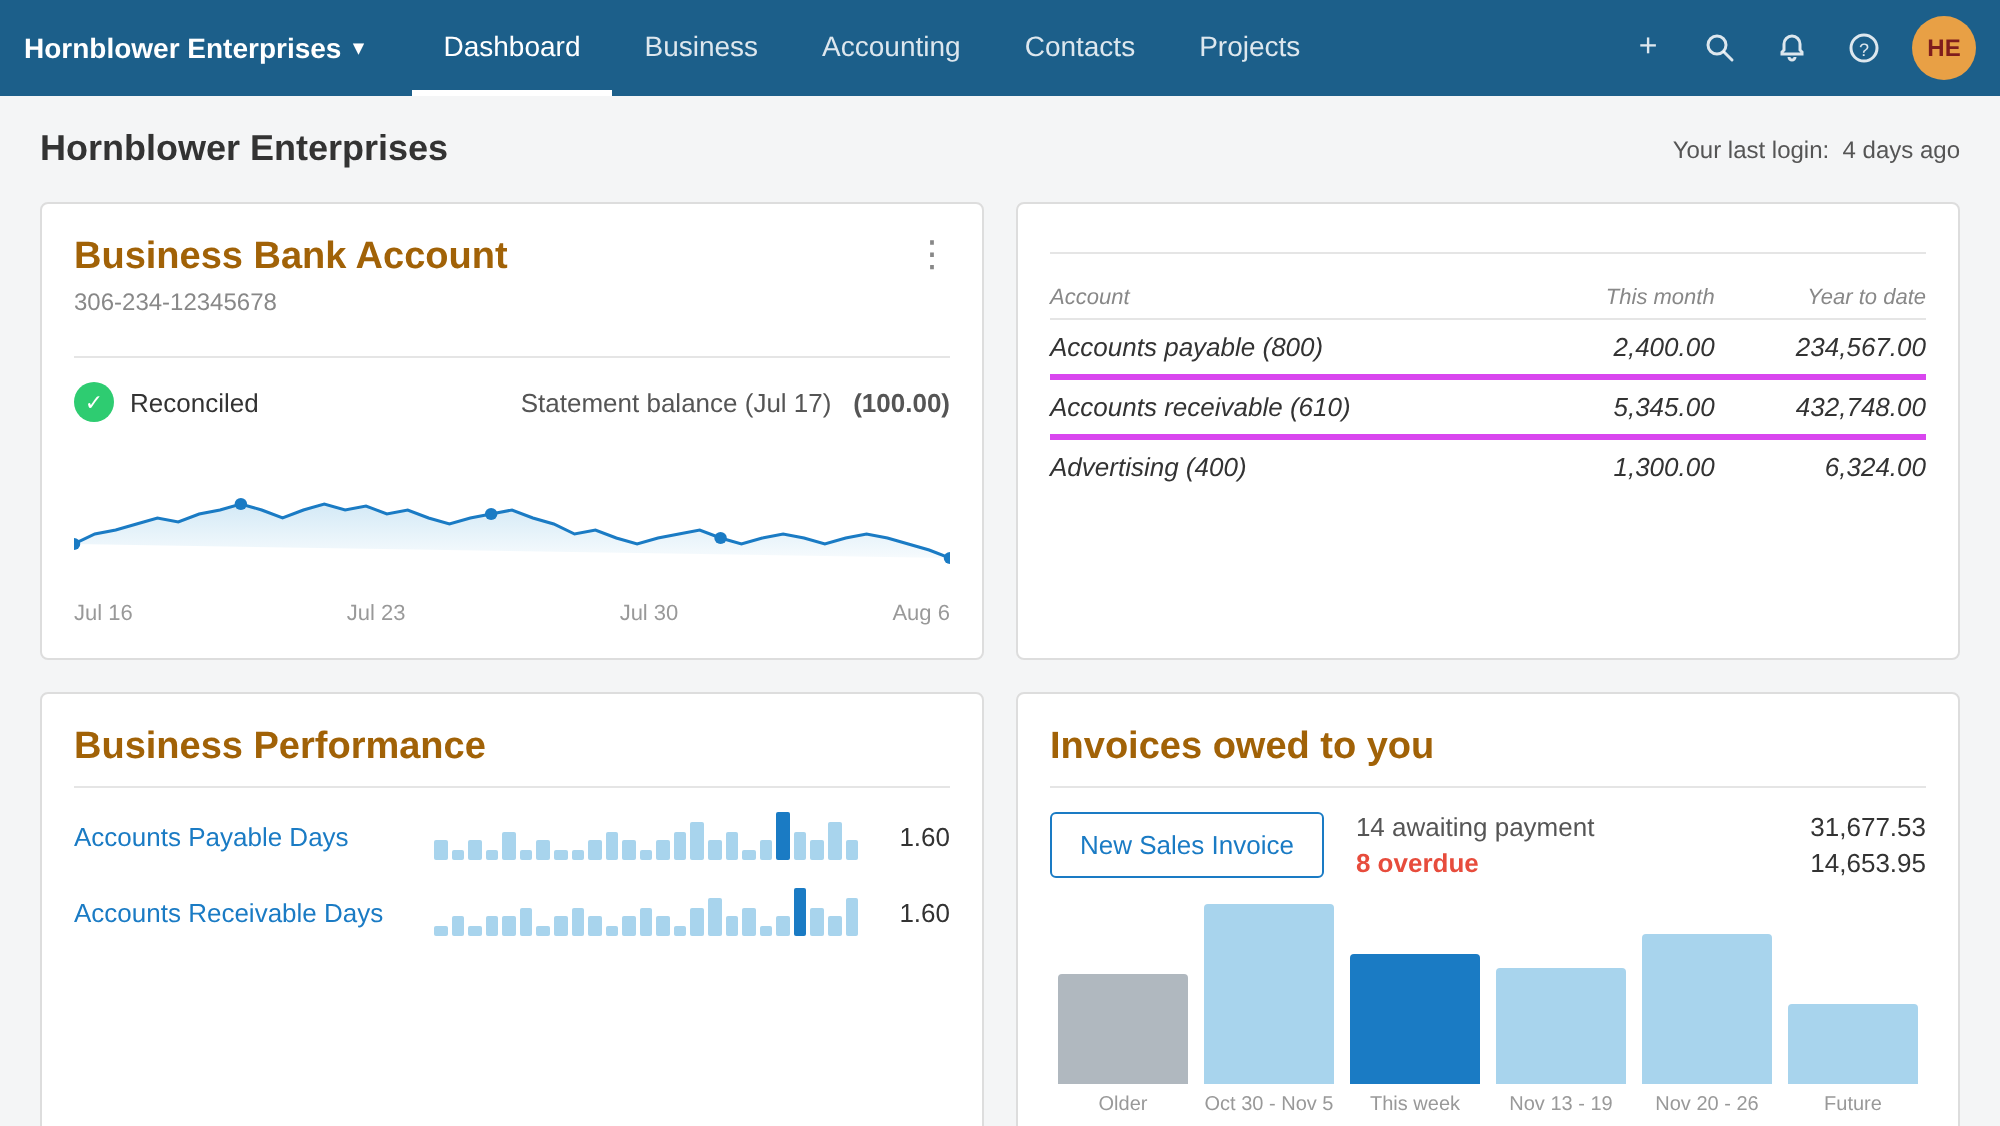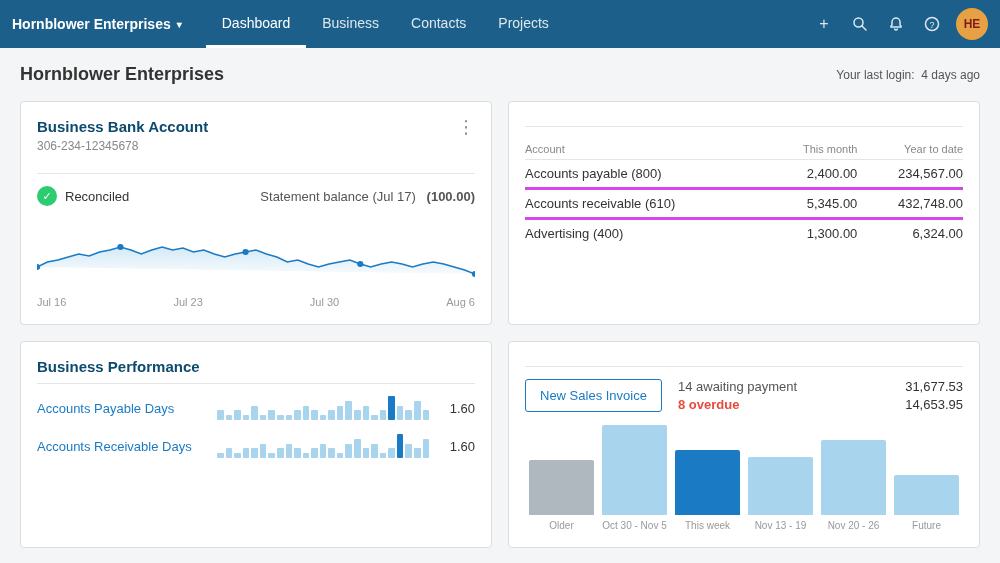"Accounting" a.nav-link { html: none -> <a>Accounting</a> }
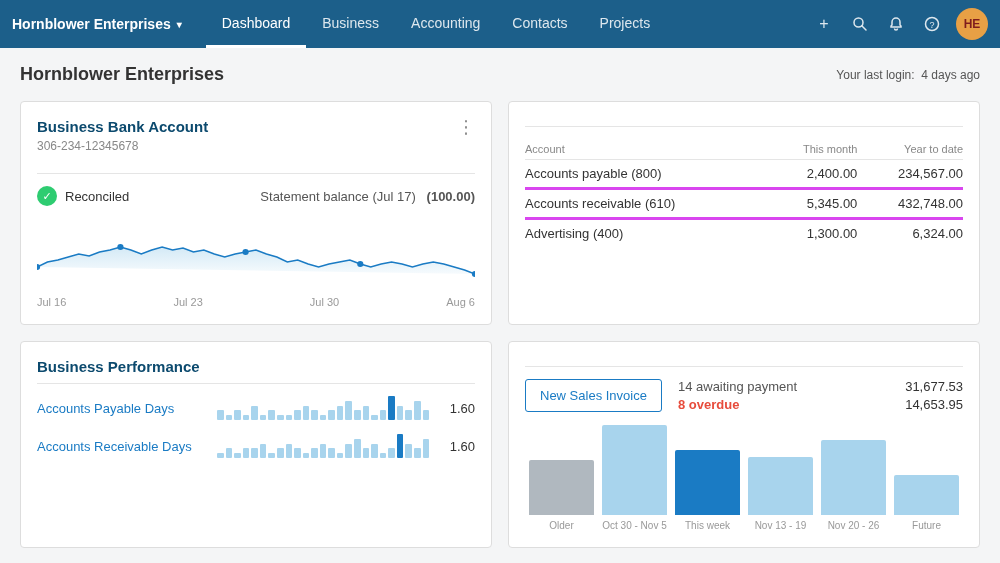"Business Bank Account" .card-title { color: #0c4a6e -> #a16207; font-size: 15px -> 19px }
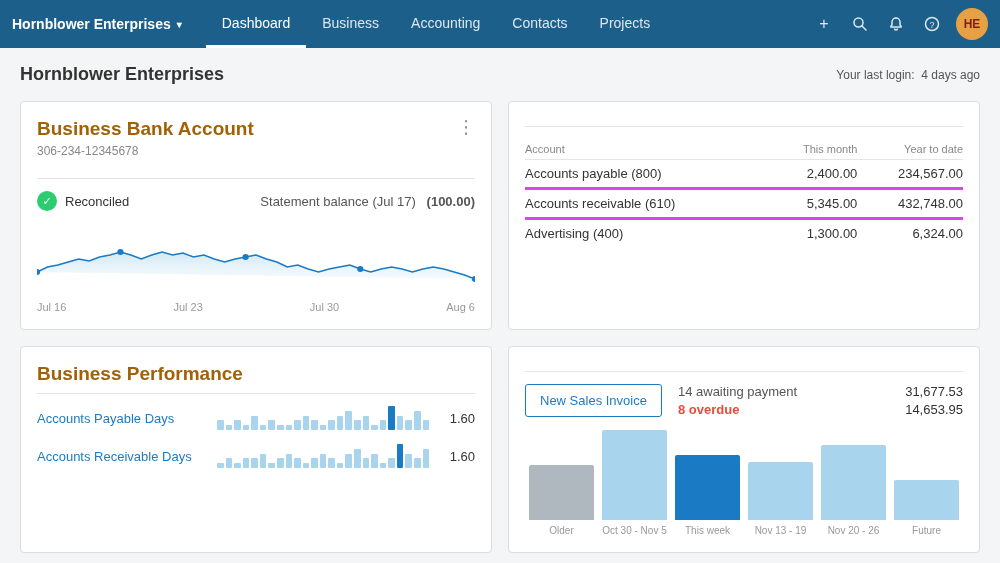"Account" .watchlist-table { font-style: none -> italic }
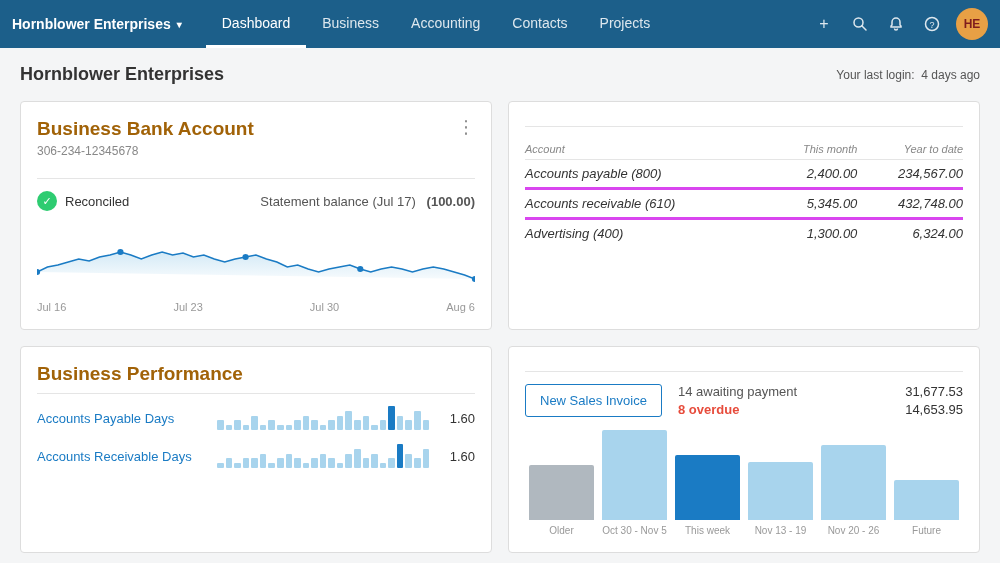"Invoices owed to you" div.card-title { html: none -> <div>Invoices owed to you</div> }
